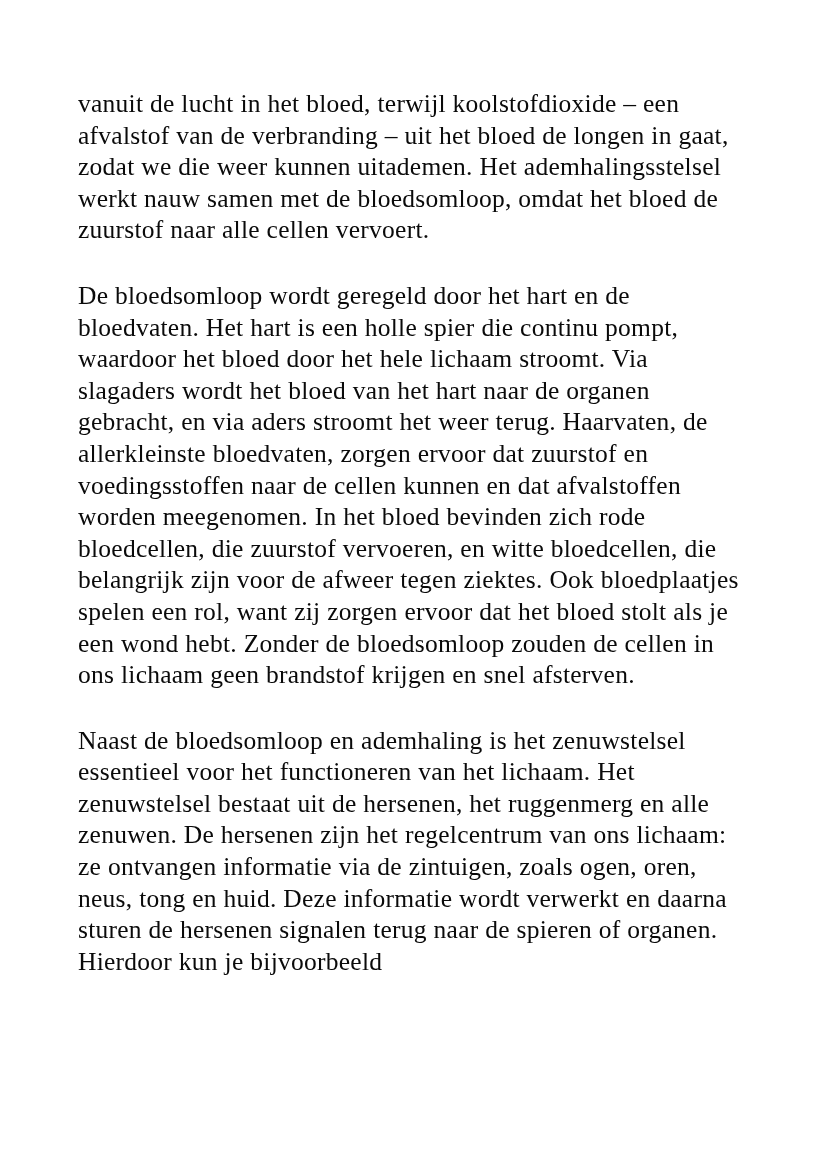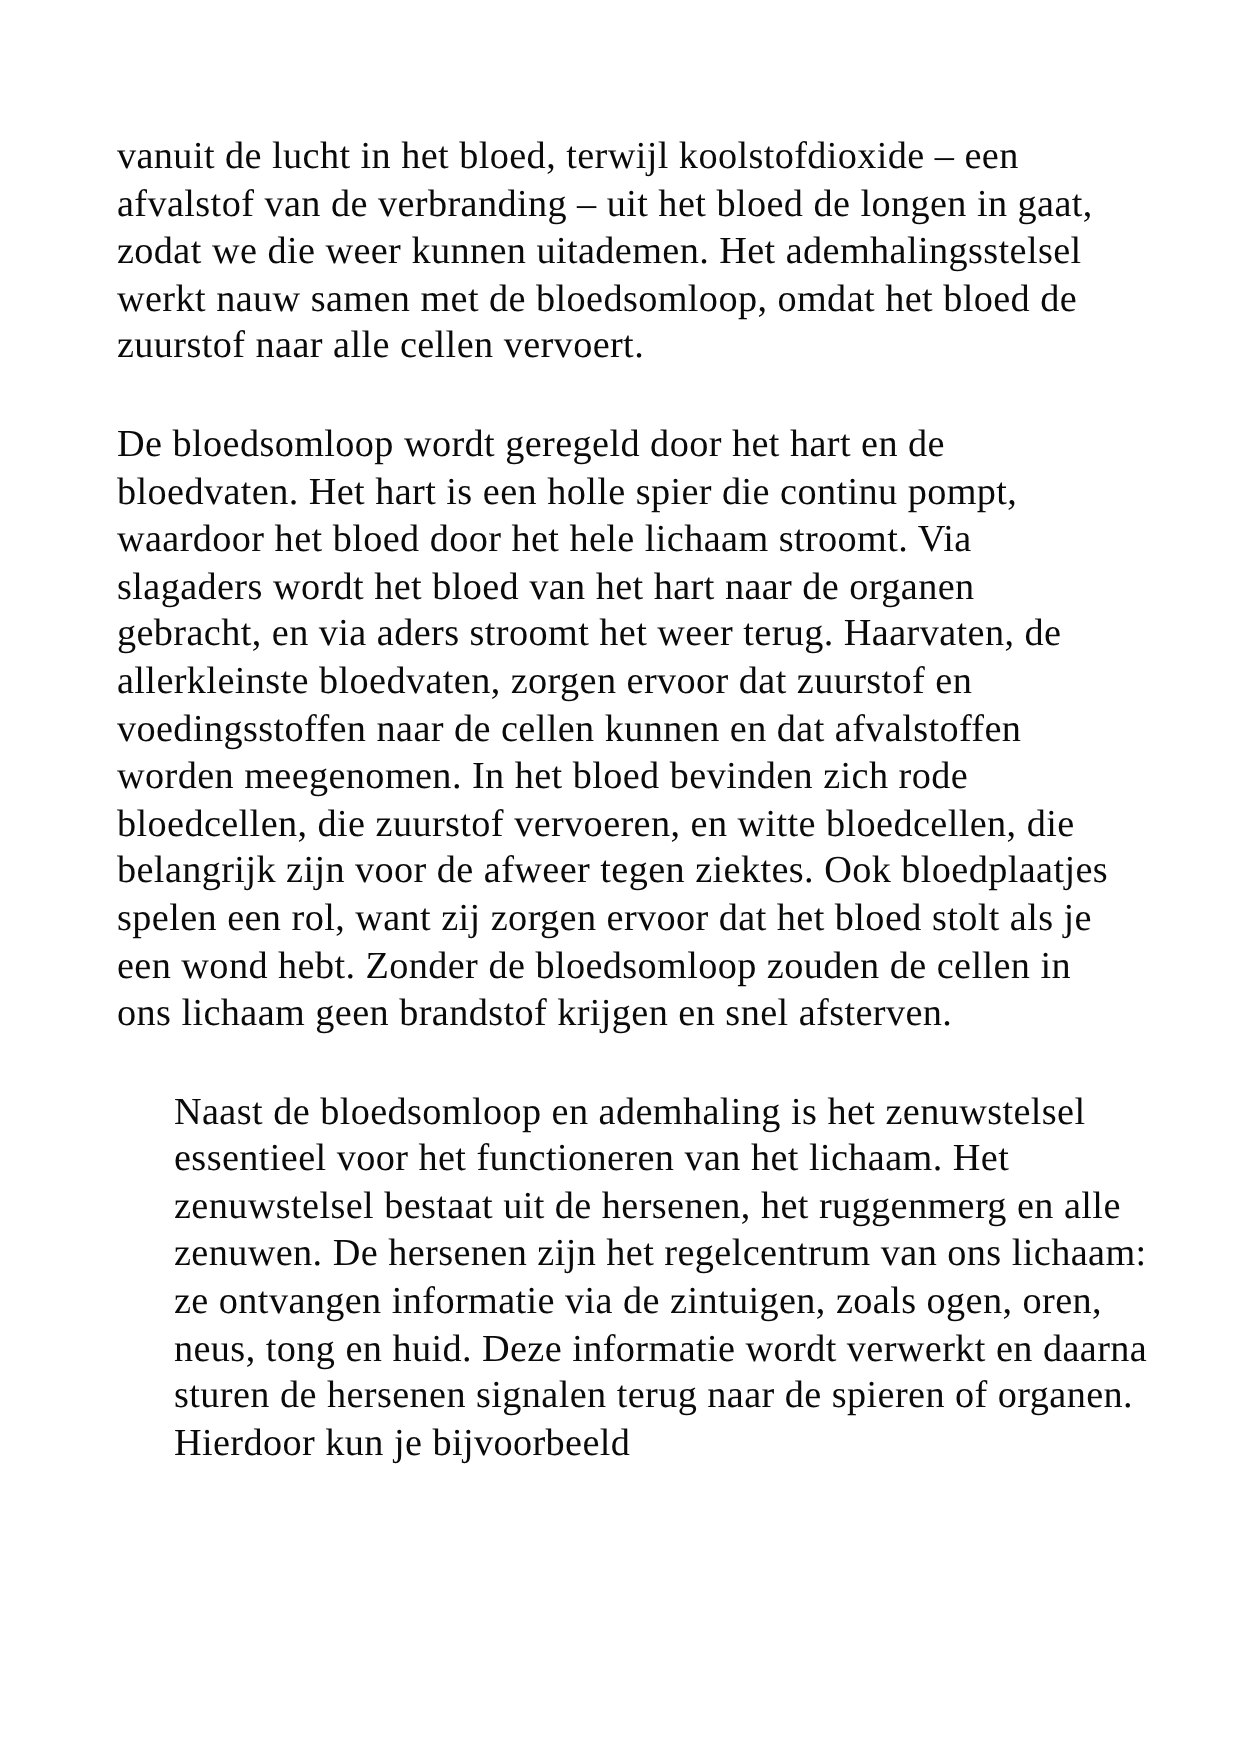"Naast de bloedsomloop en ademhaling" .para-3 { margin-left: 38px -> none }
